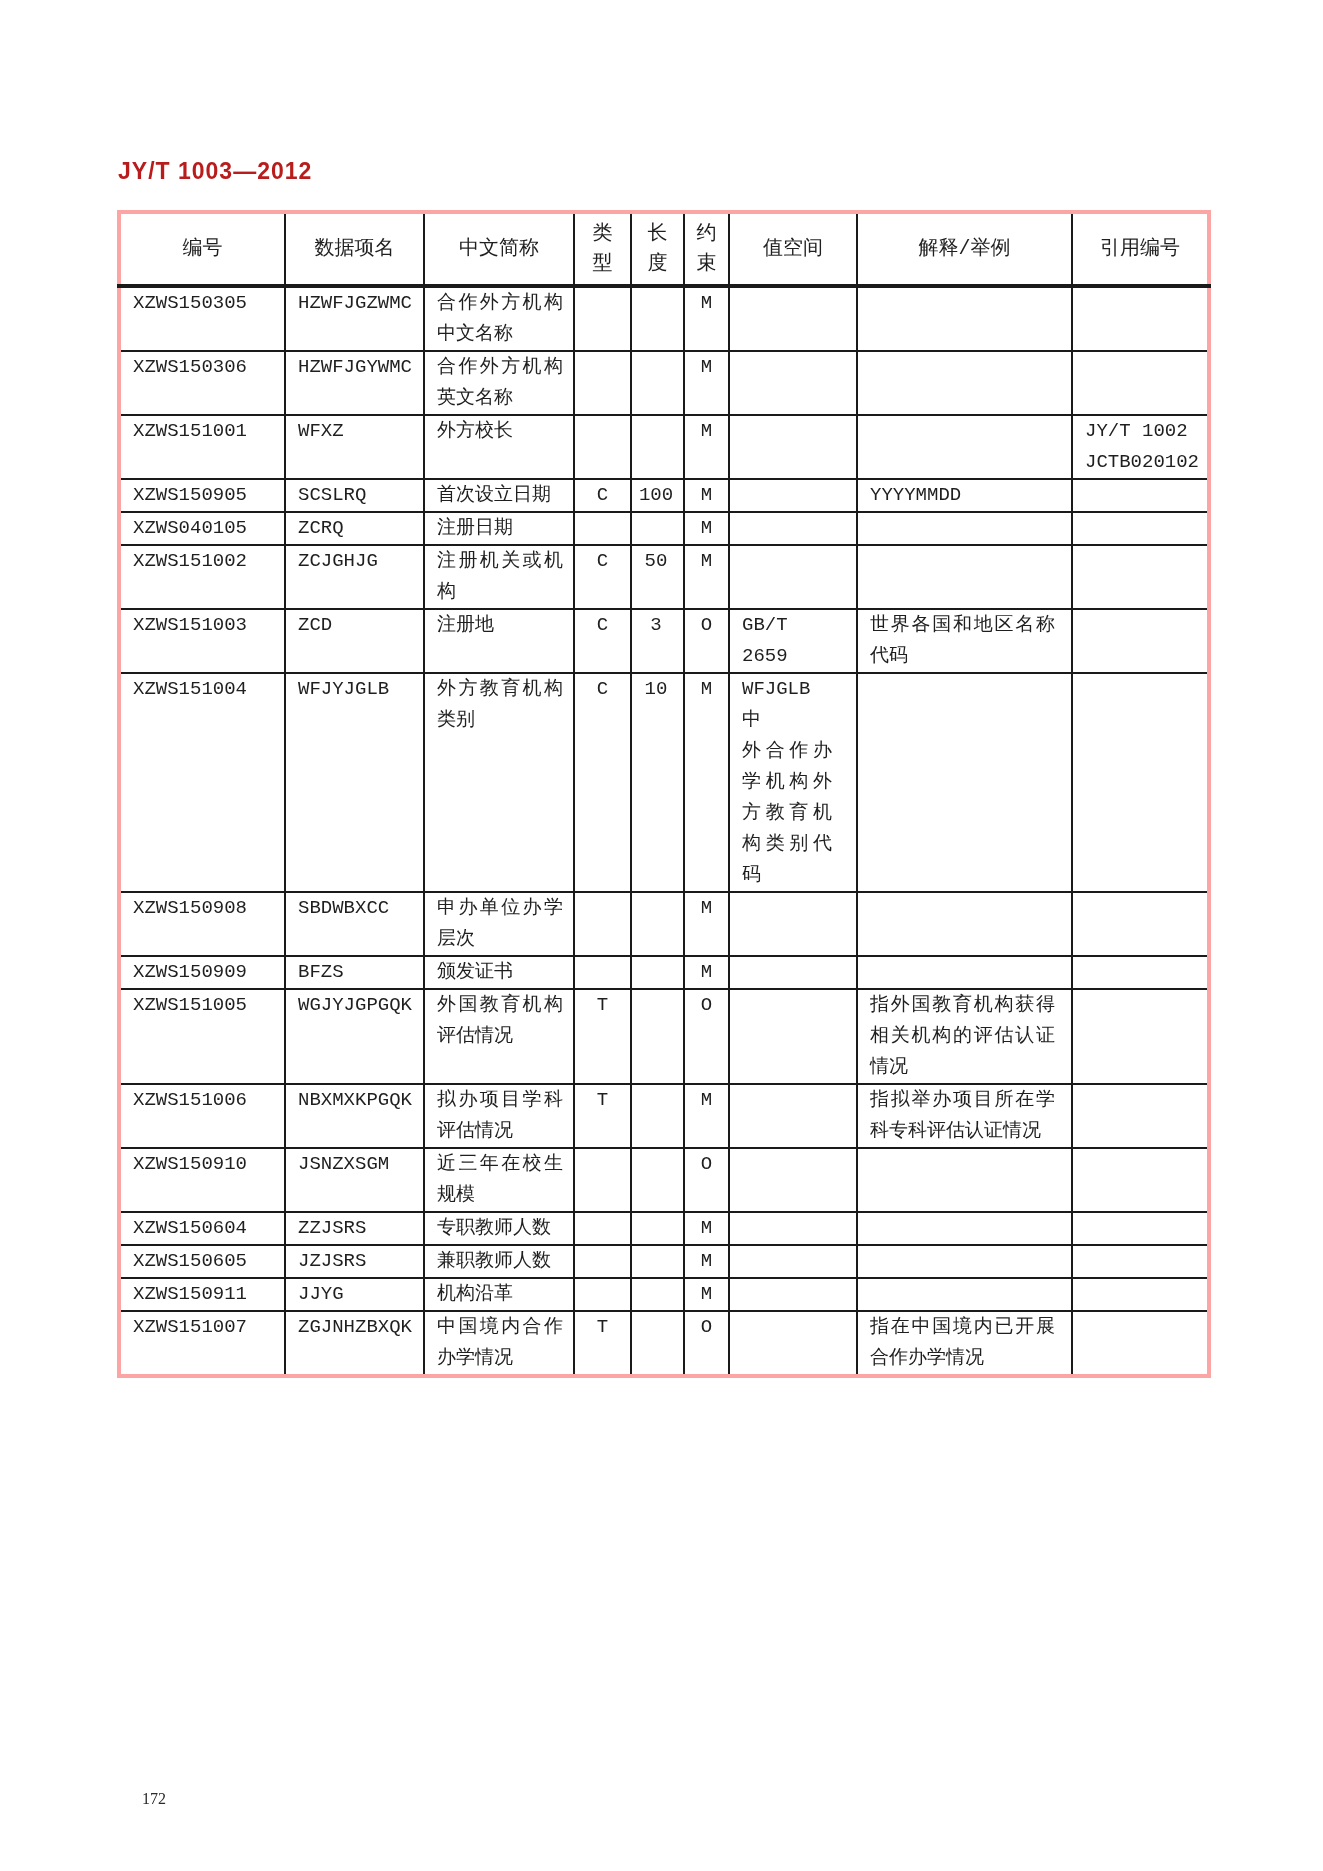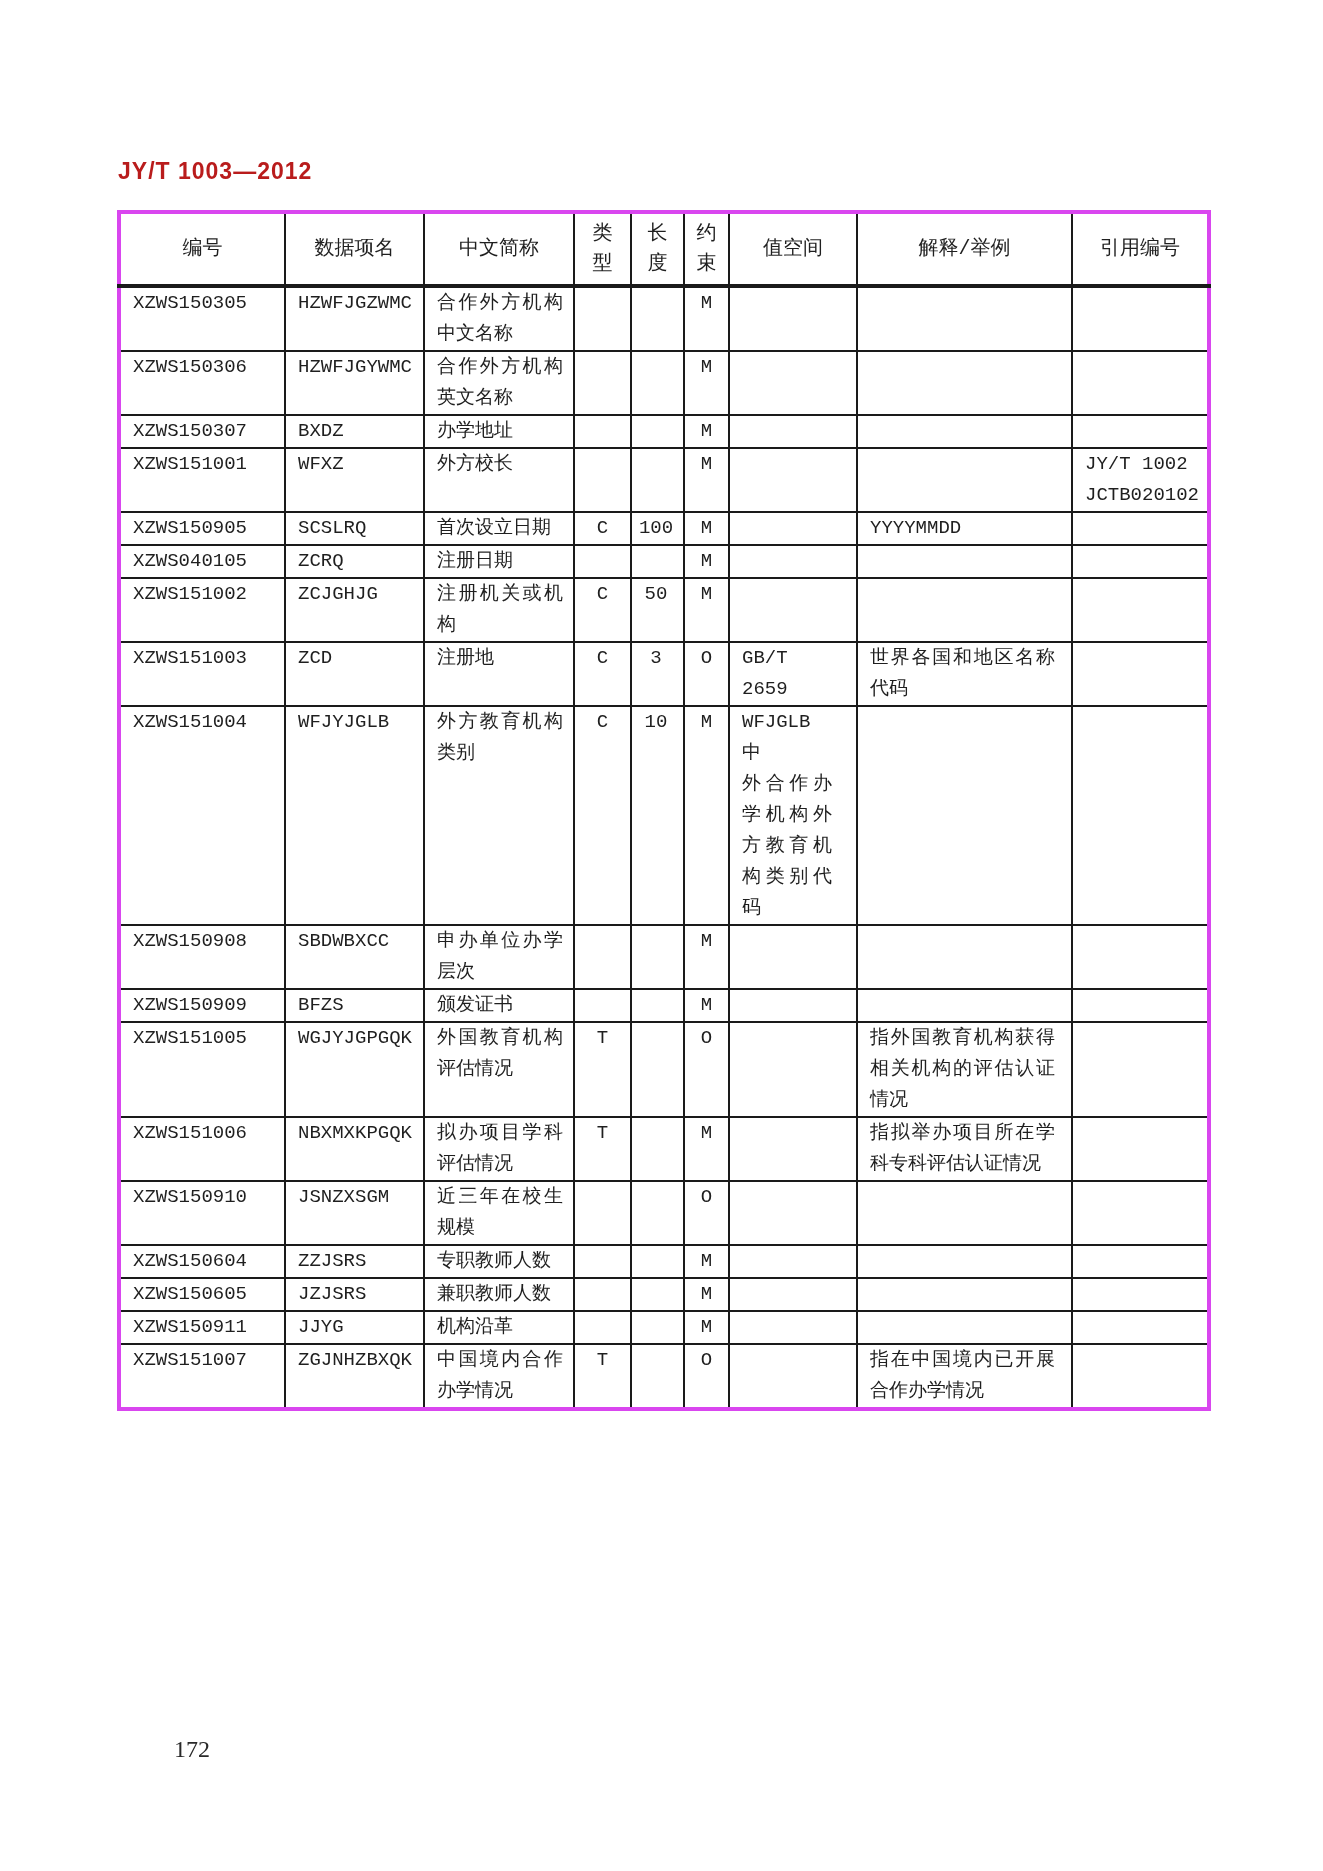"编号" table.data-table { border: 4px solid #d946ef -> 4px solid #fca5a5 }
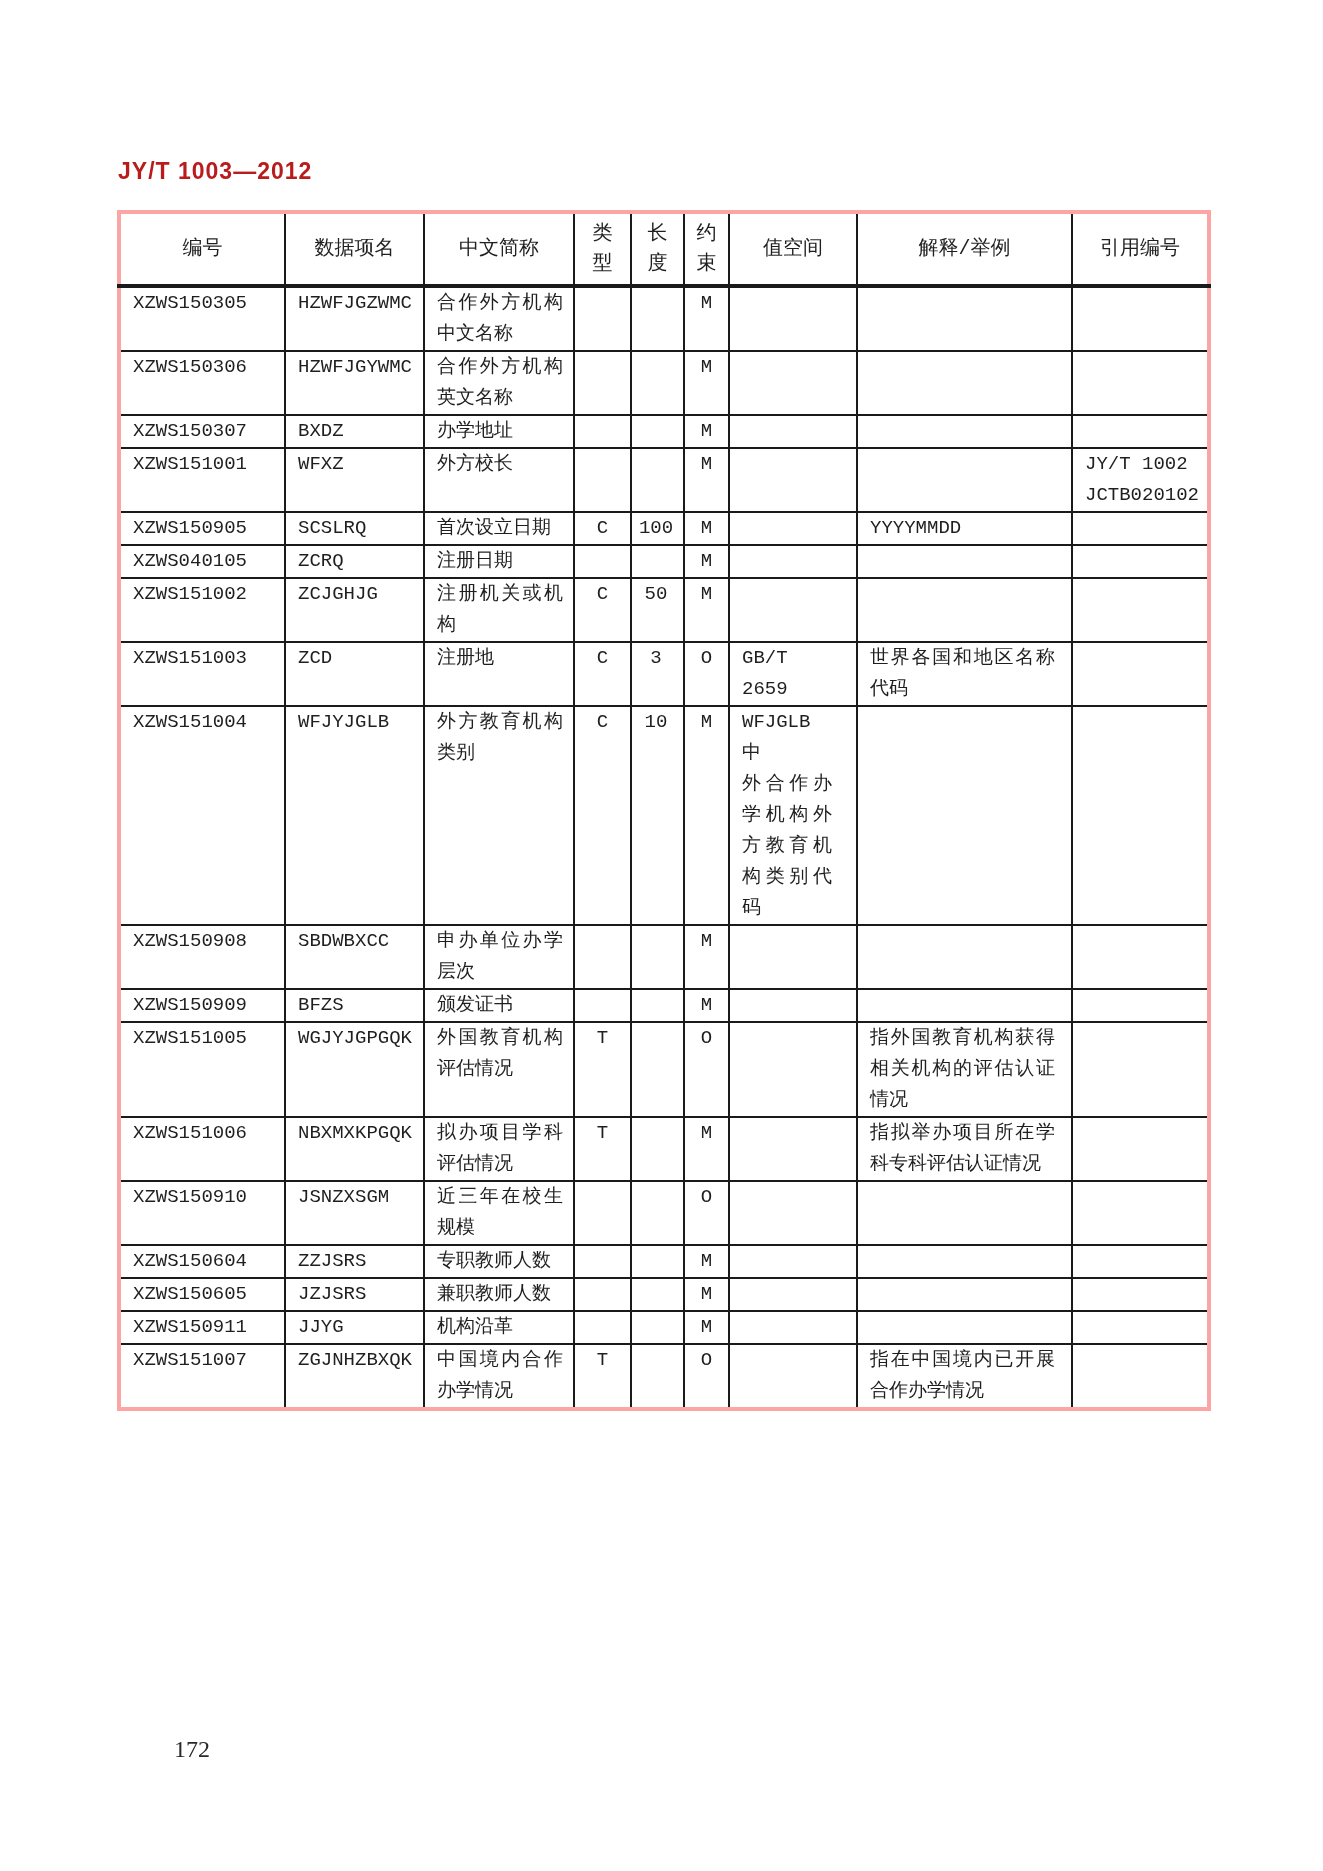"XZWS150307" tr { html: <tr> <td>XZWS150307</td> <td>BXDZ</td> <td>办学地址</td> <td></td> <td></td> <td>M</td> <td></td> <td></td> <td></td> </tr> -> none }
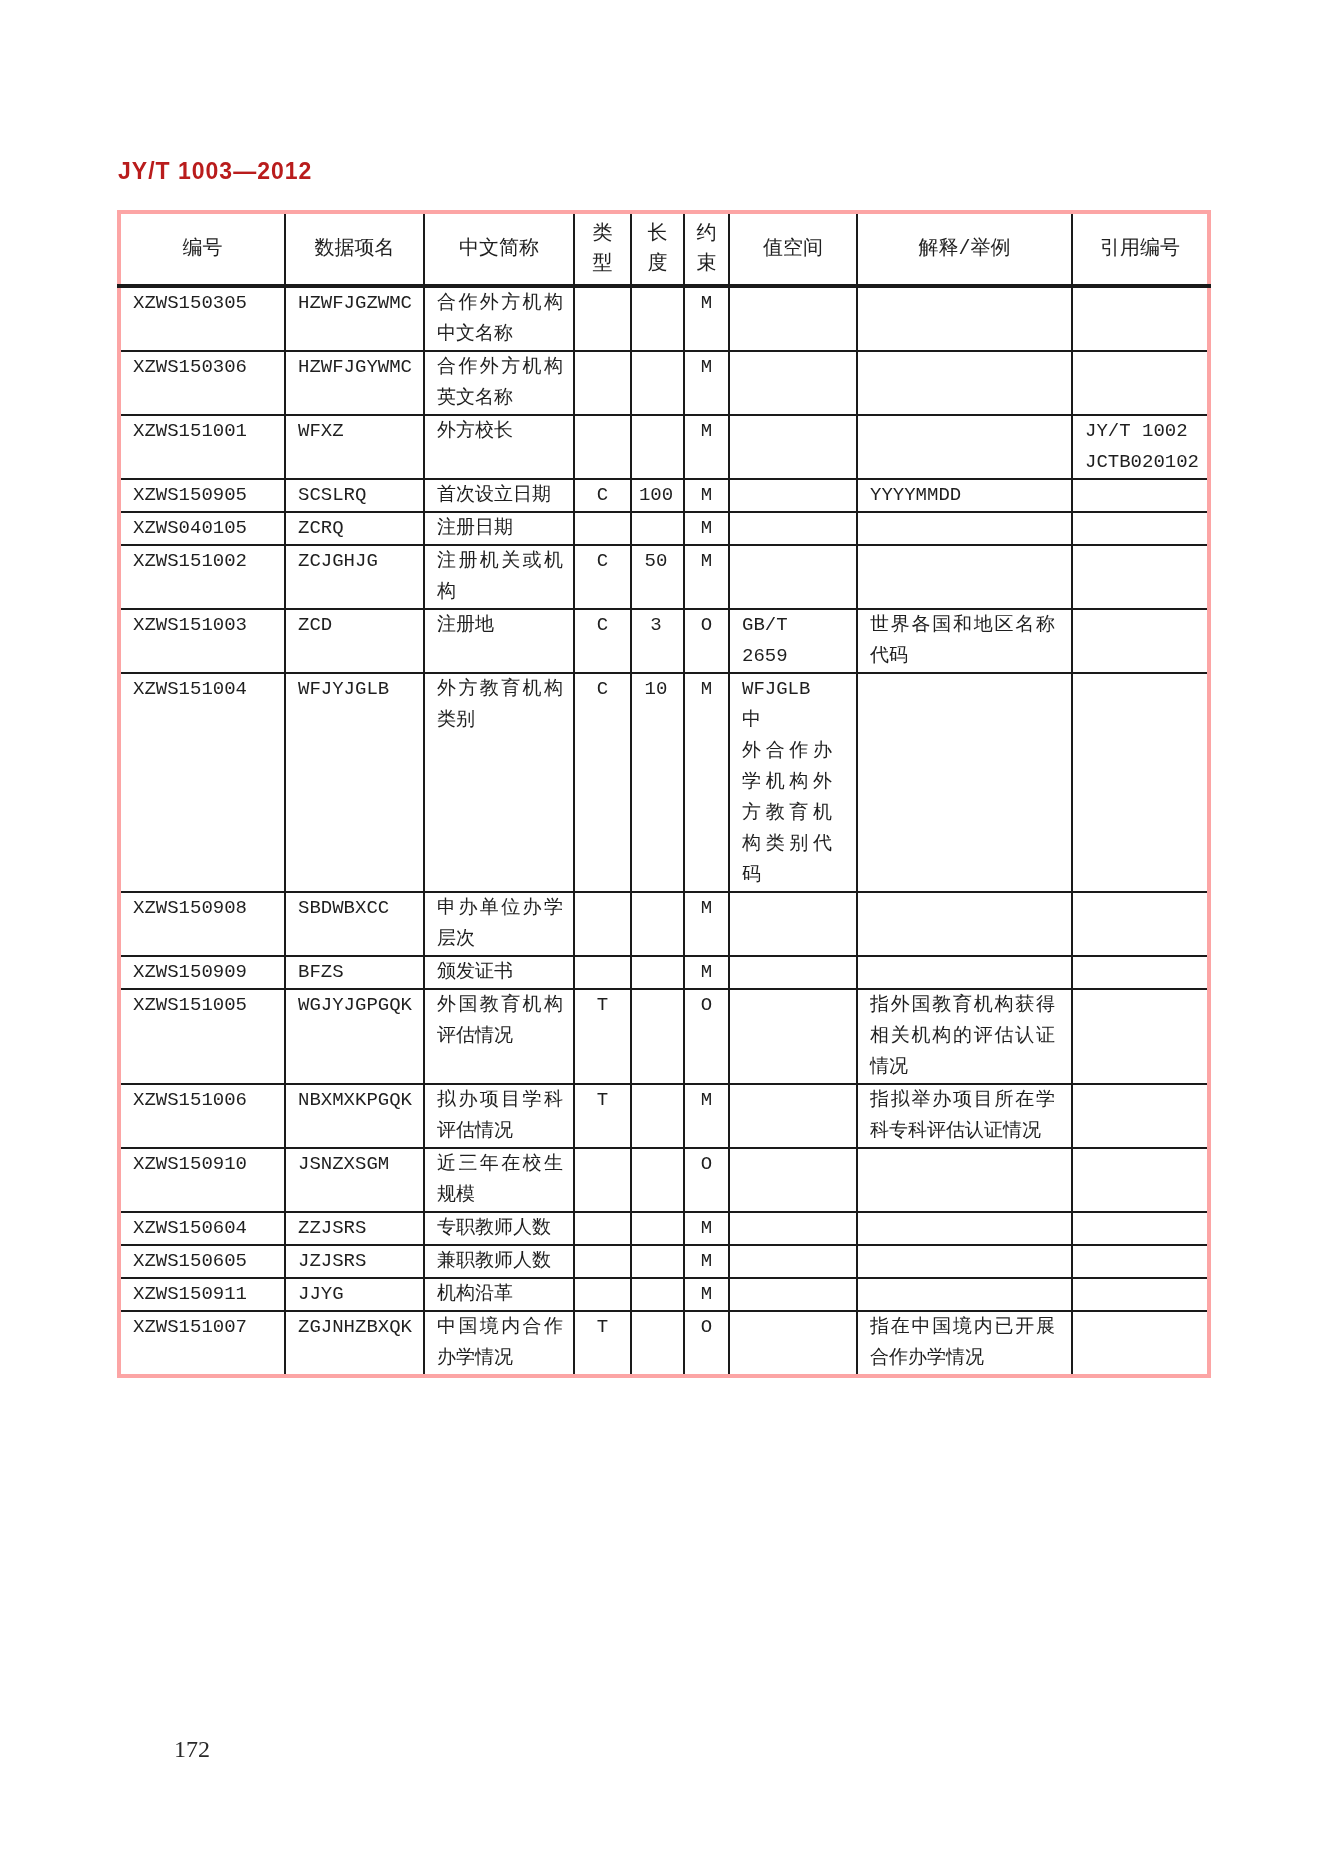"172" .page-number { font-size: 24px -> 16px; margin-left: 32px -> none; top: 1736px -> 1790px }
